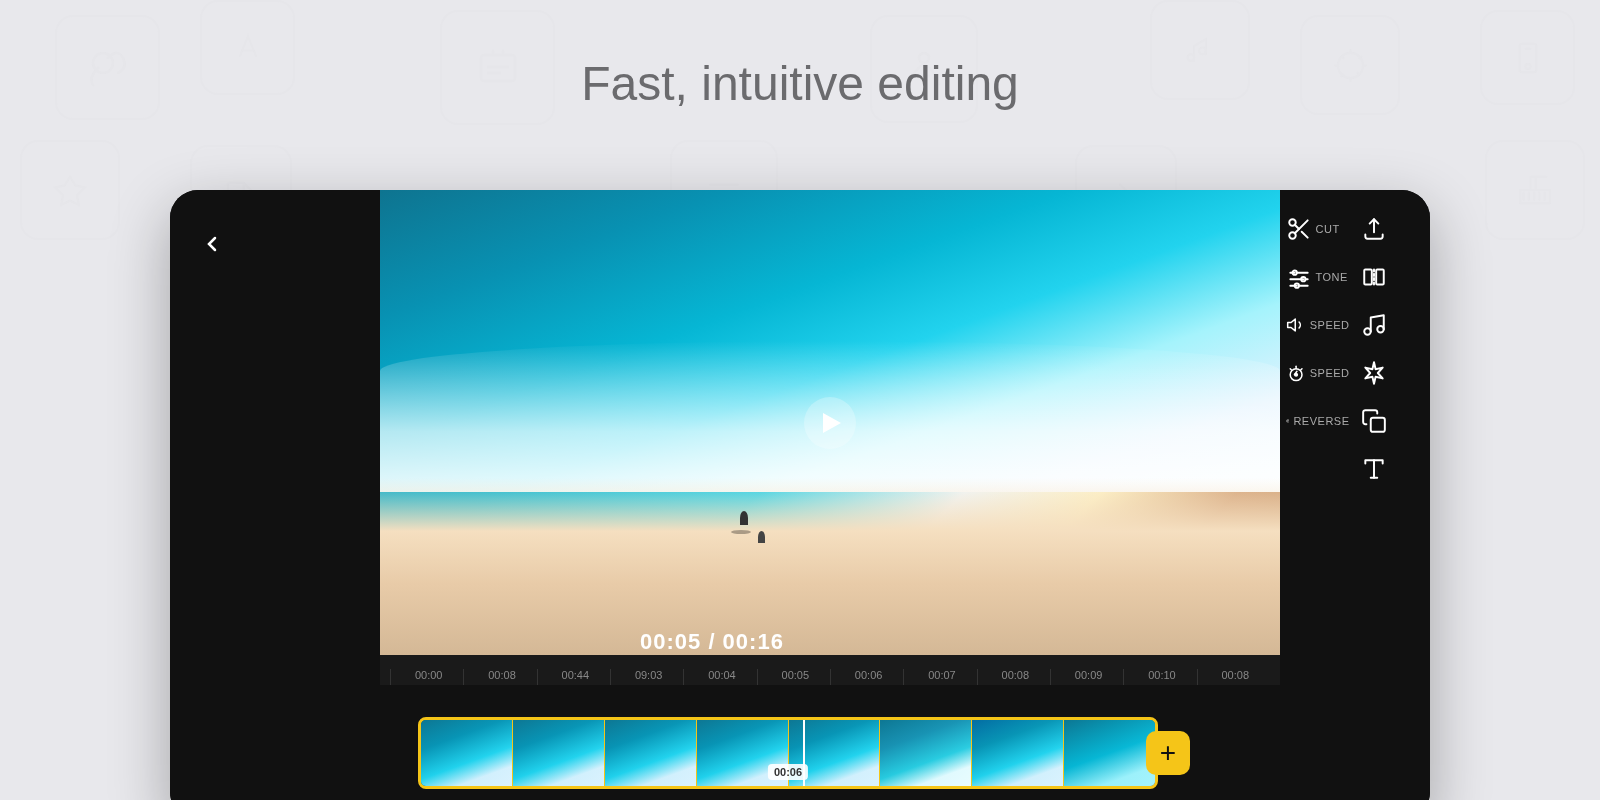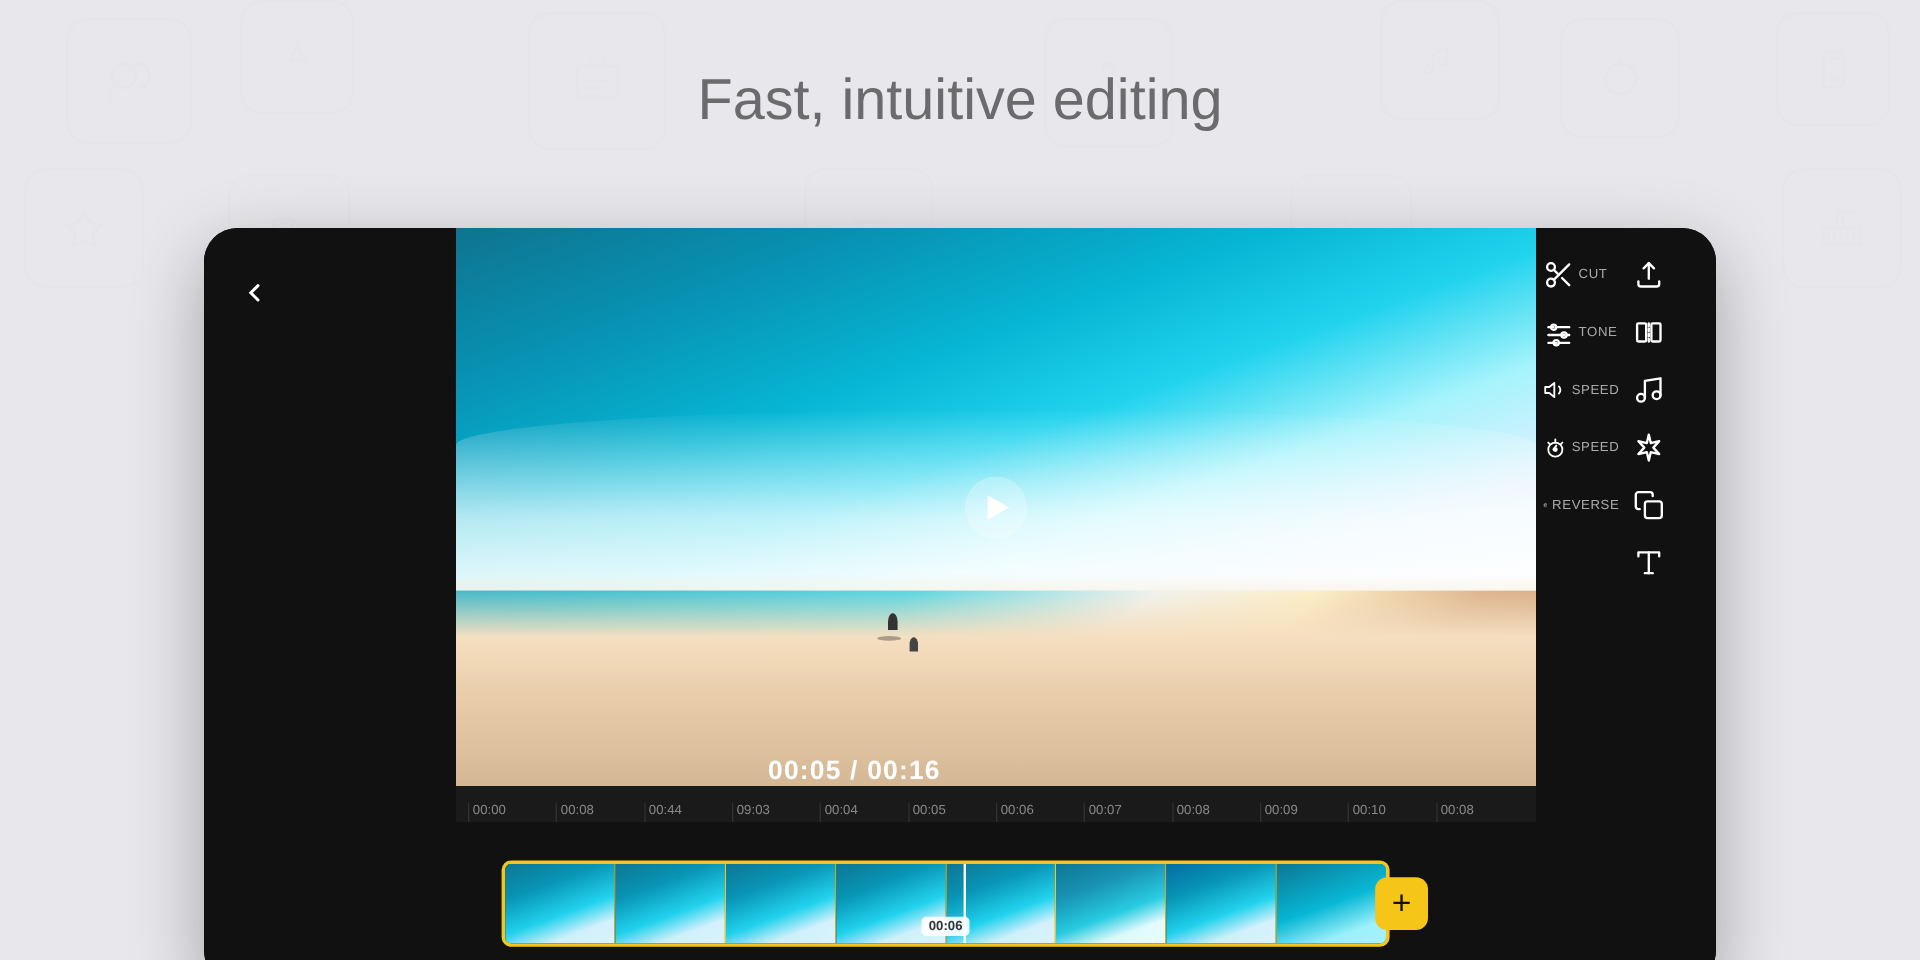"00:00" .ruler-mark { text-align: left -> center }
